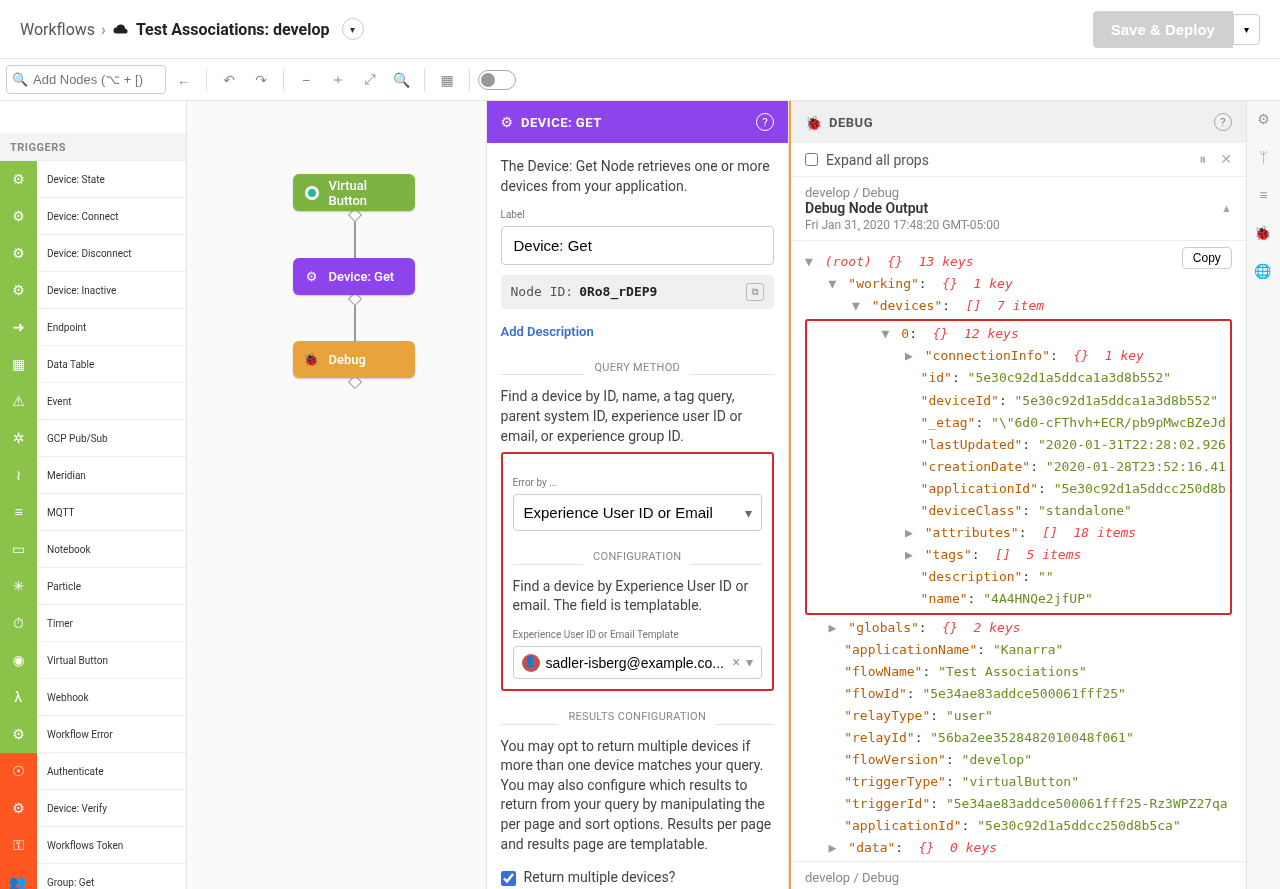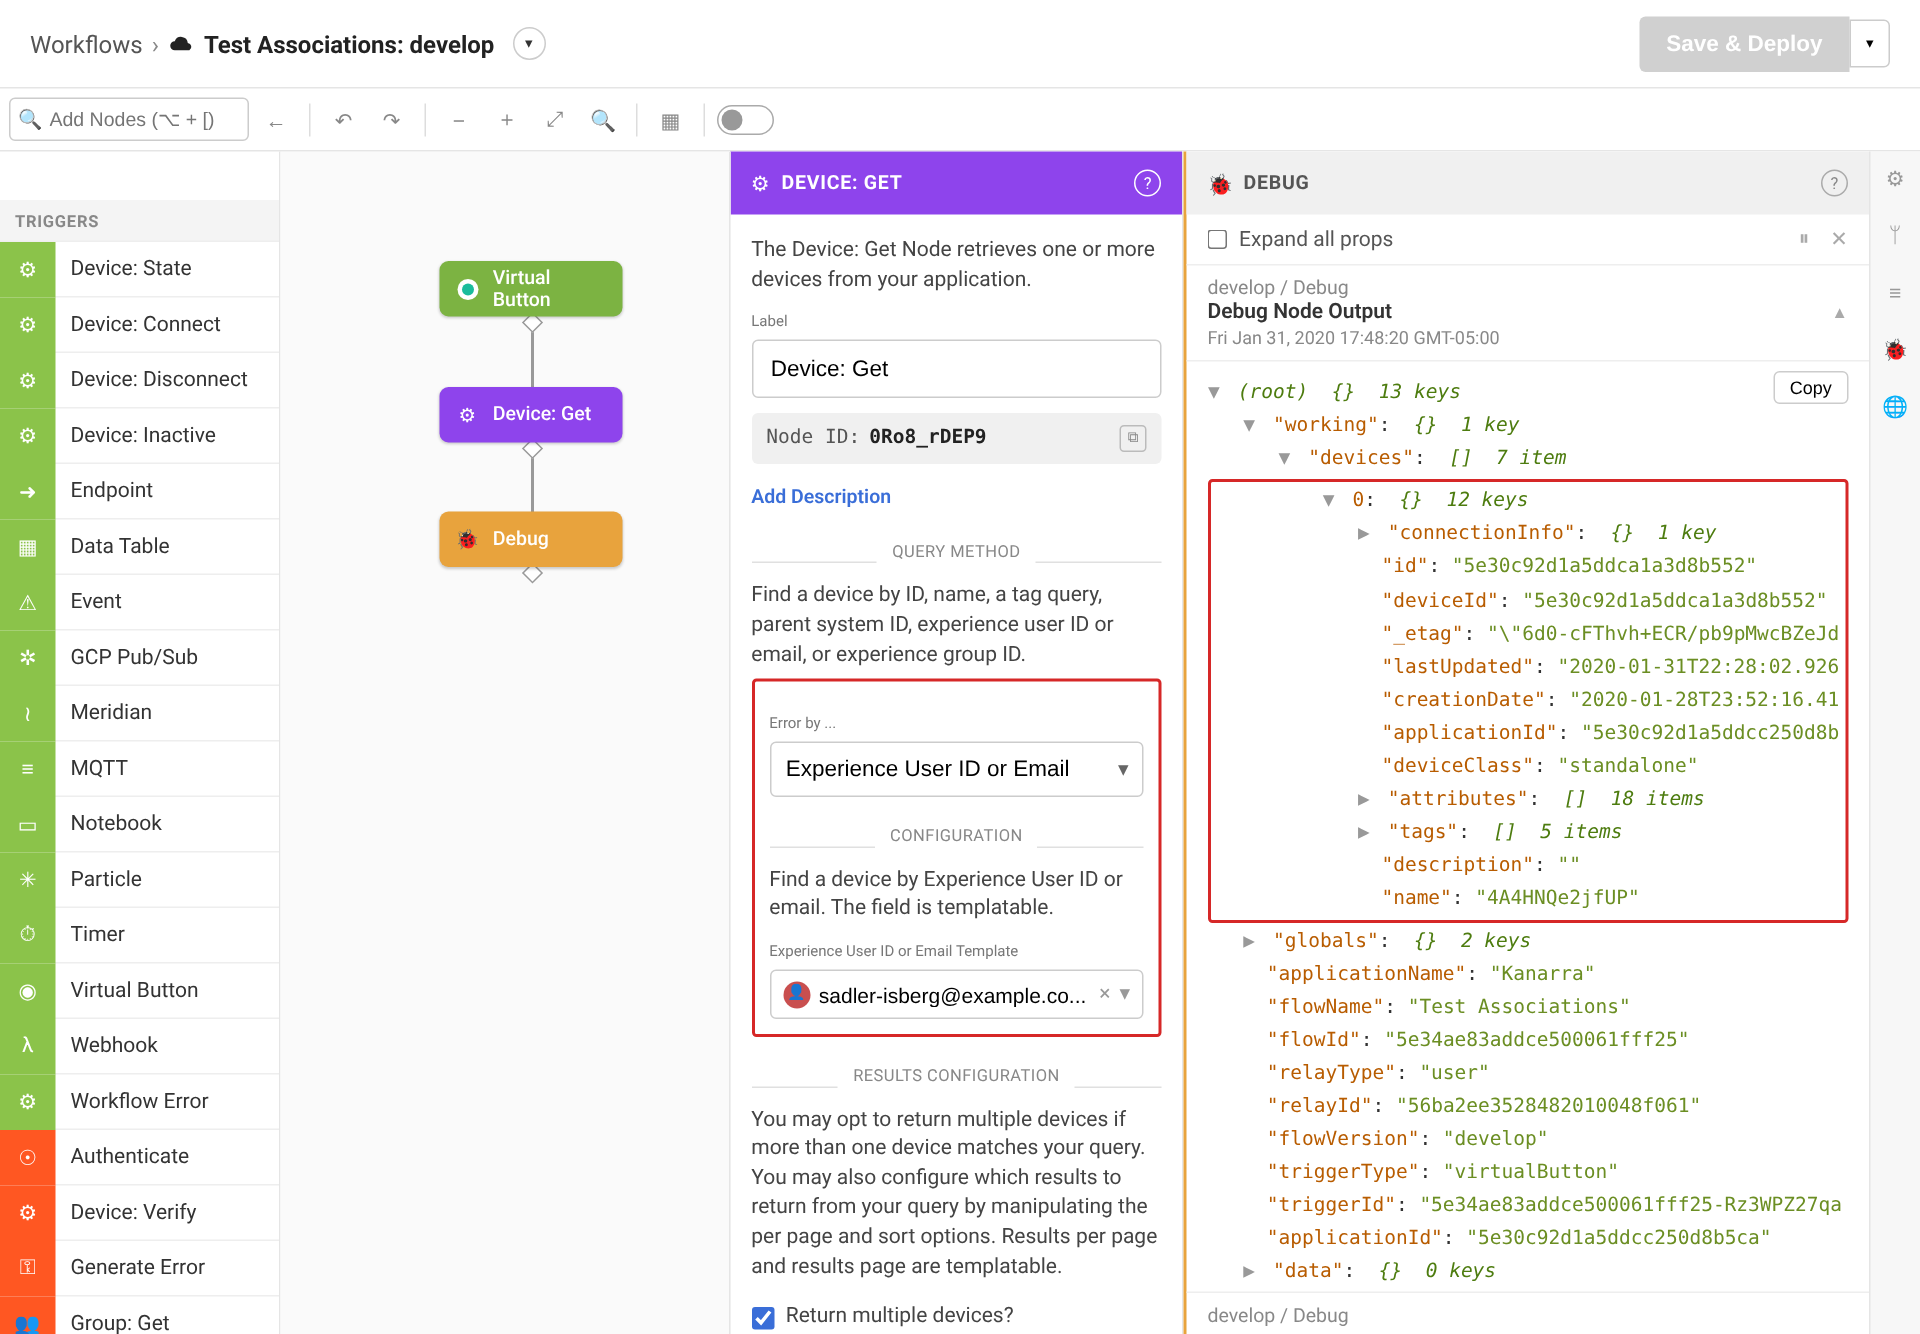"Device: State" .sb-label { font-size: 14px -> 10px }
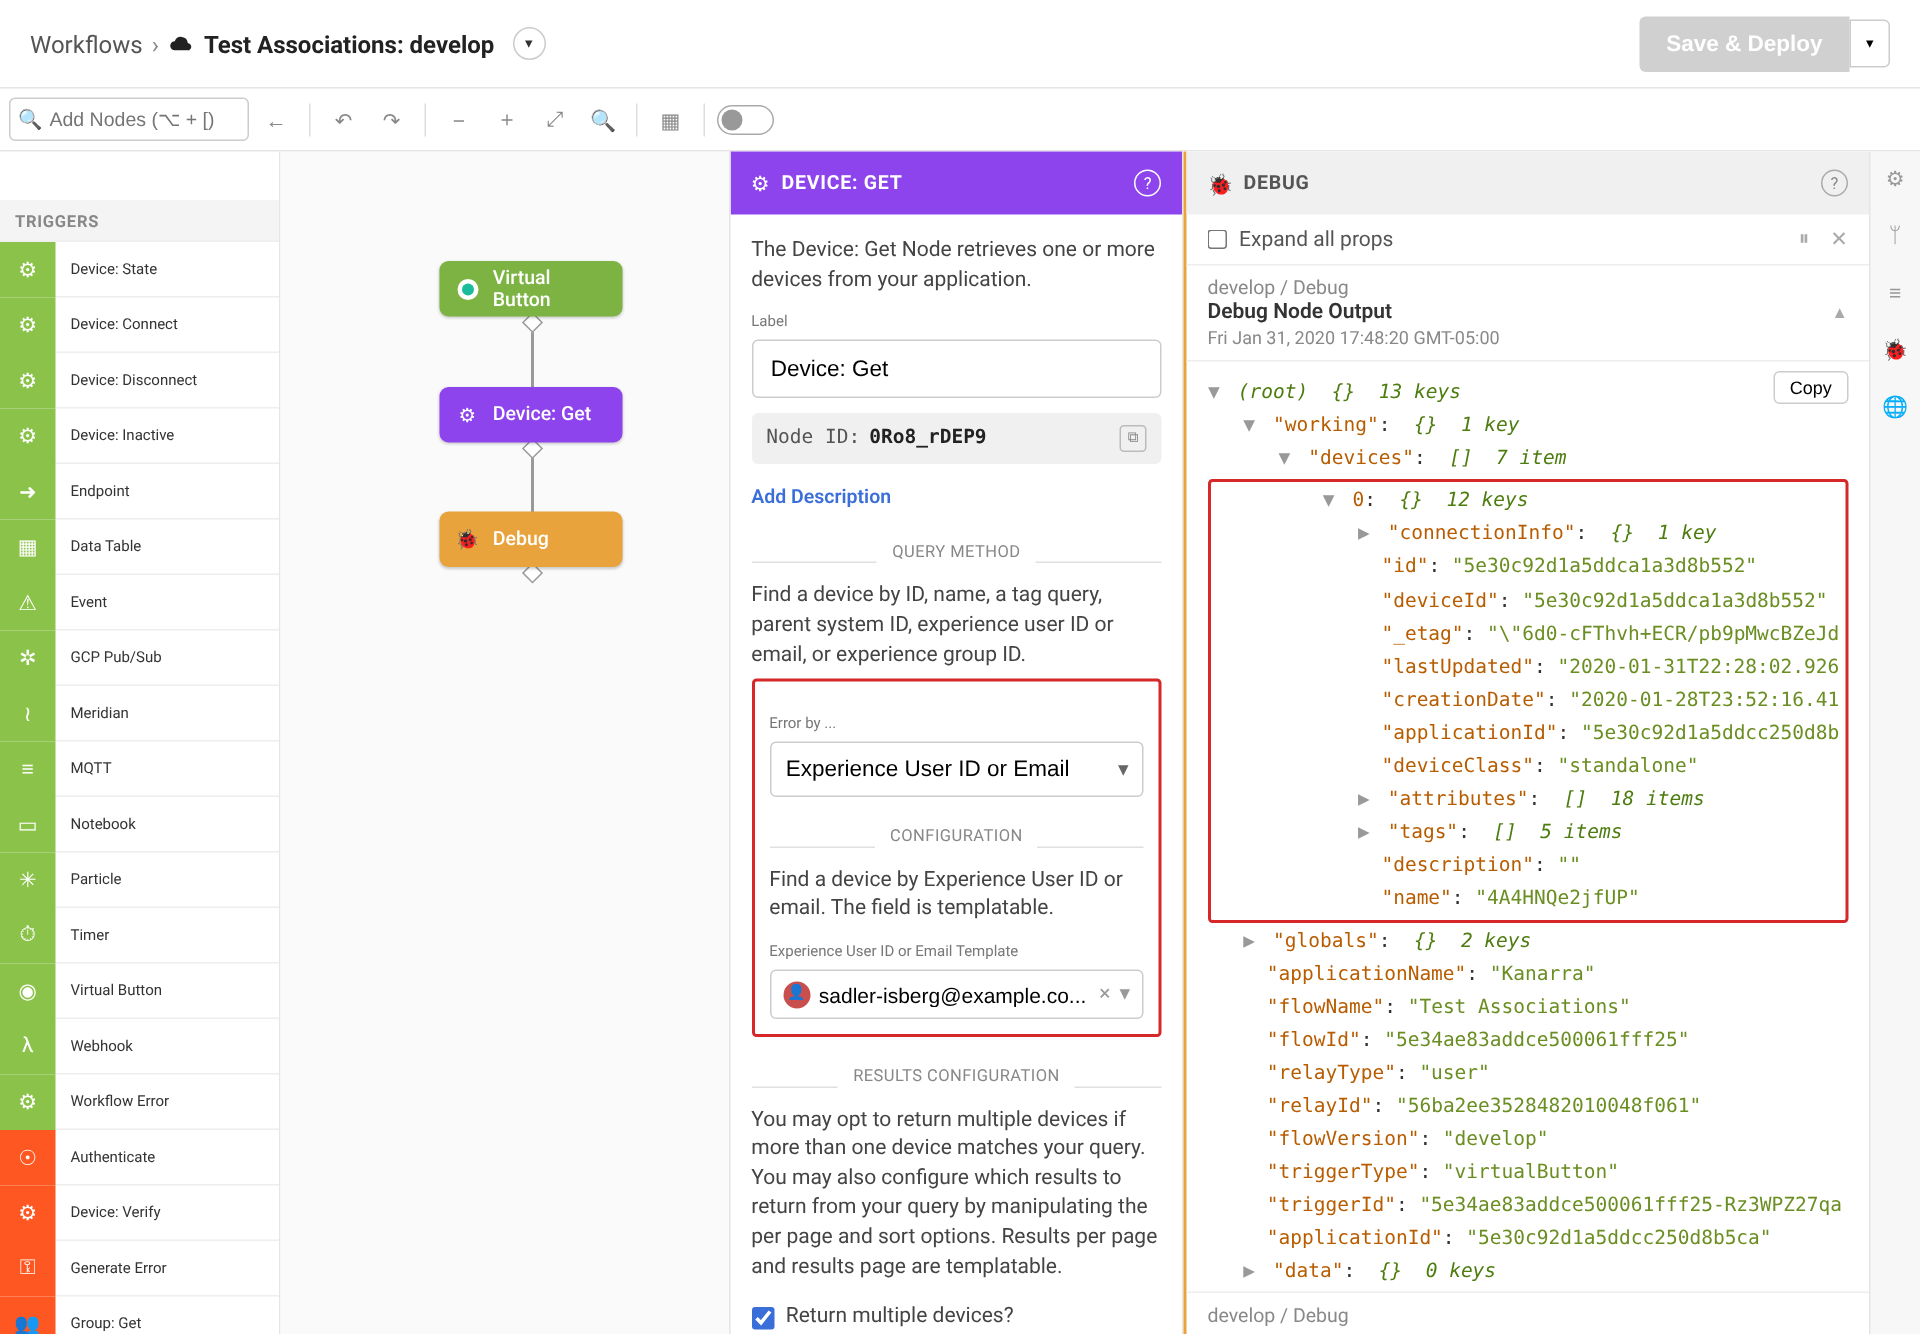"(root)" .jm { color: #4d7c0f -> #ef4444 }
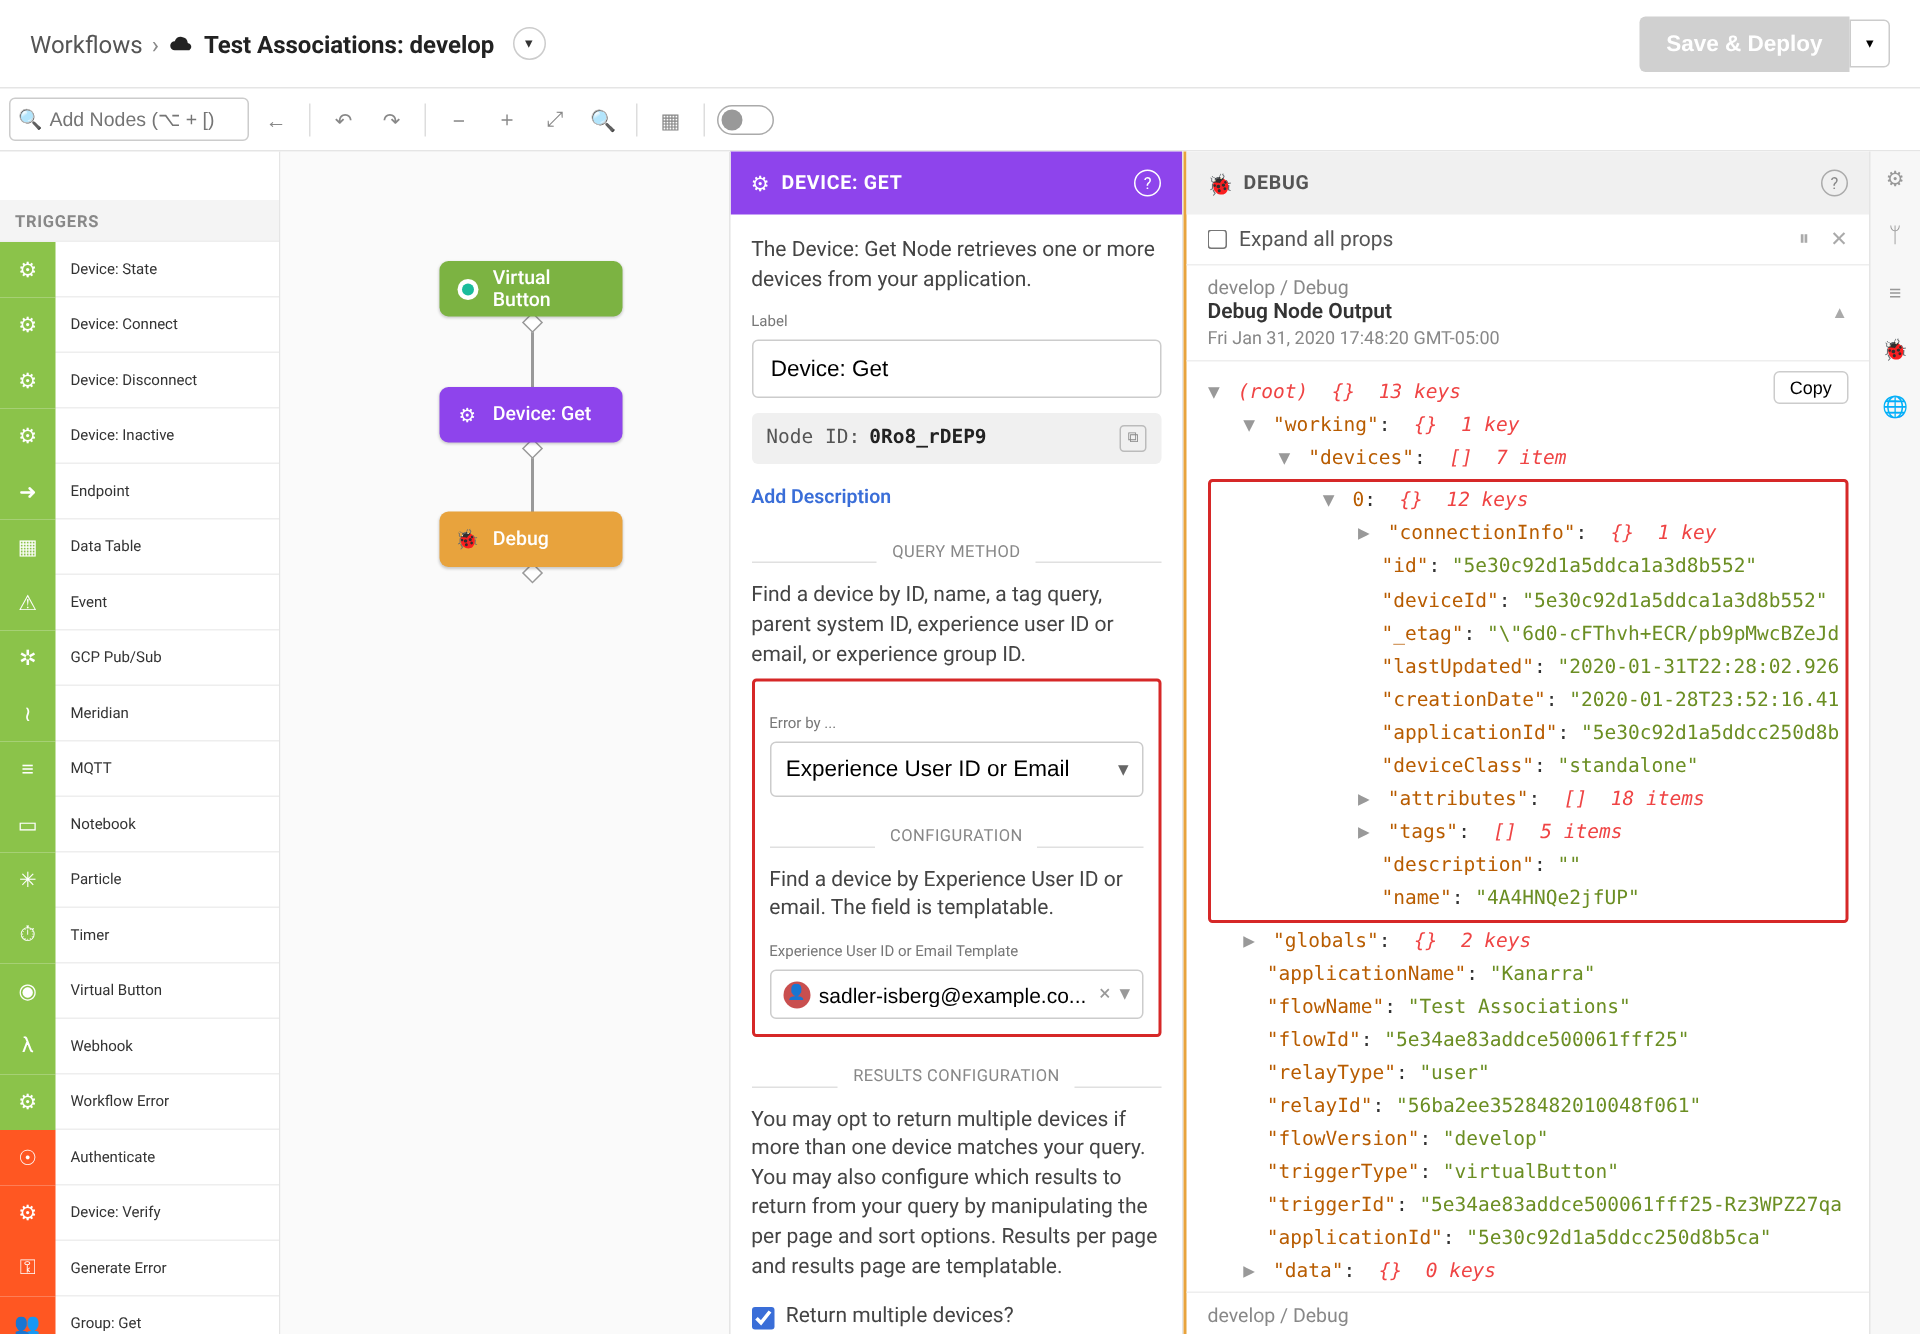"Generate Error" span.sb-label { text: Generate Error -> Workflows Token }
